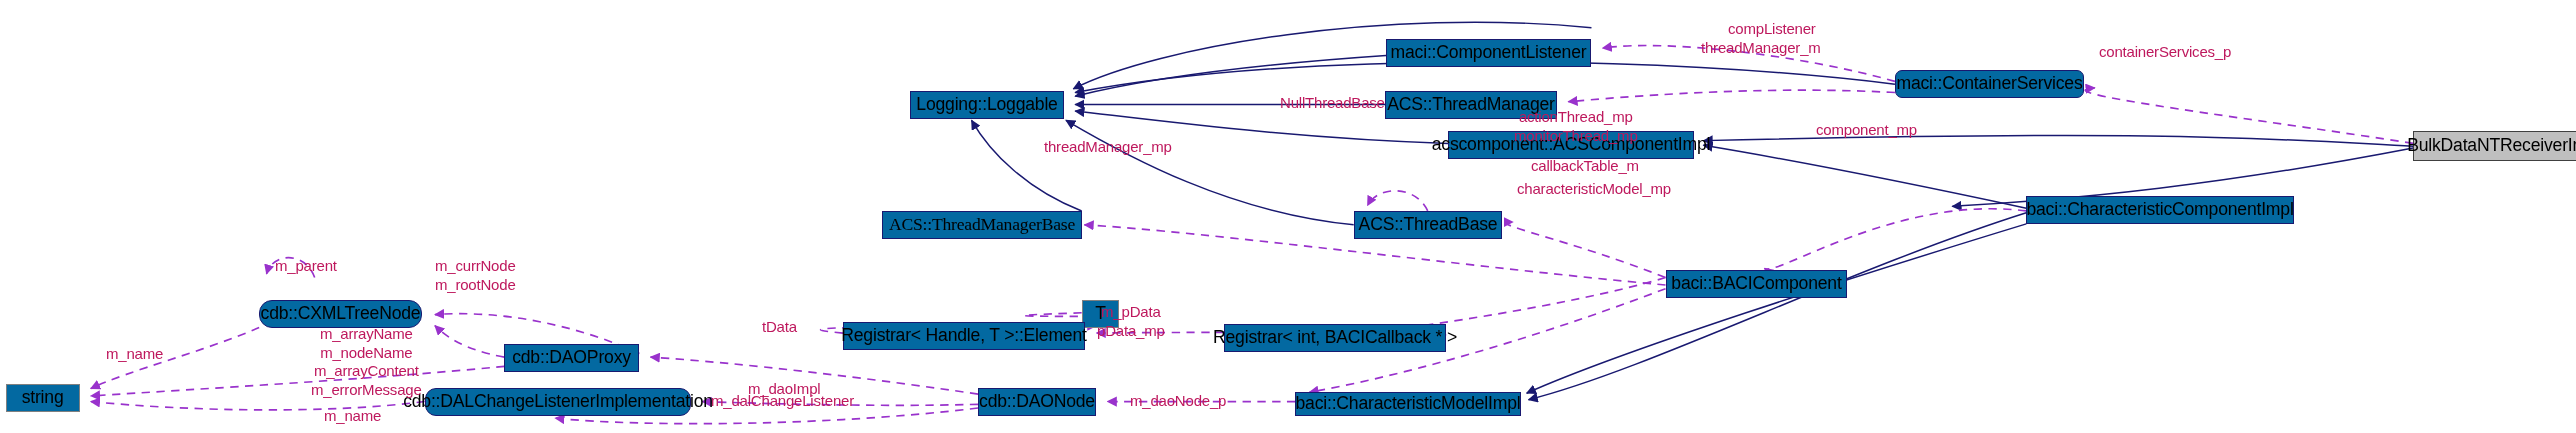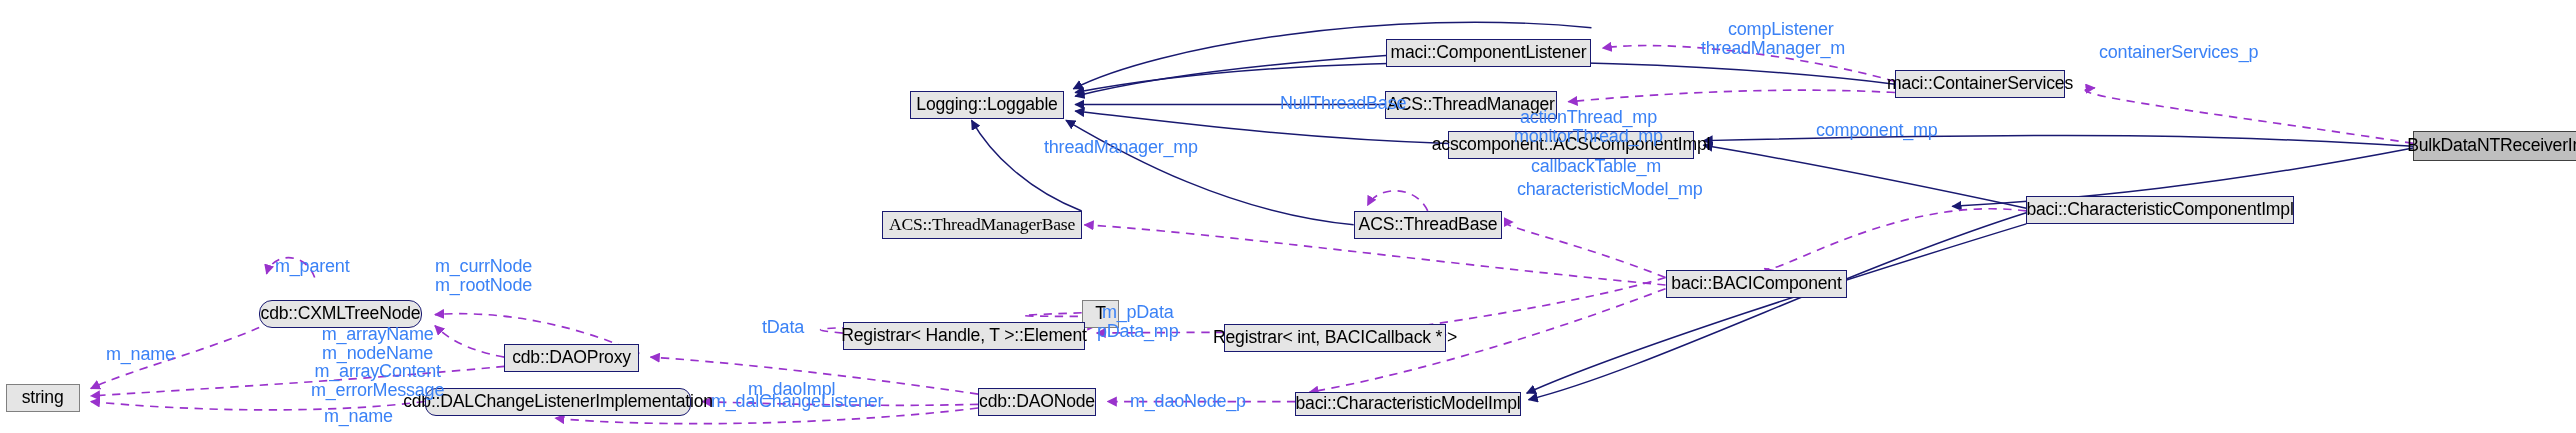"compListener" .edge-label { color: #3b82f6 -> #be185d; font-size: 18px -> 15px }
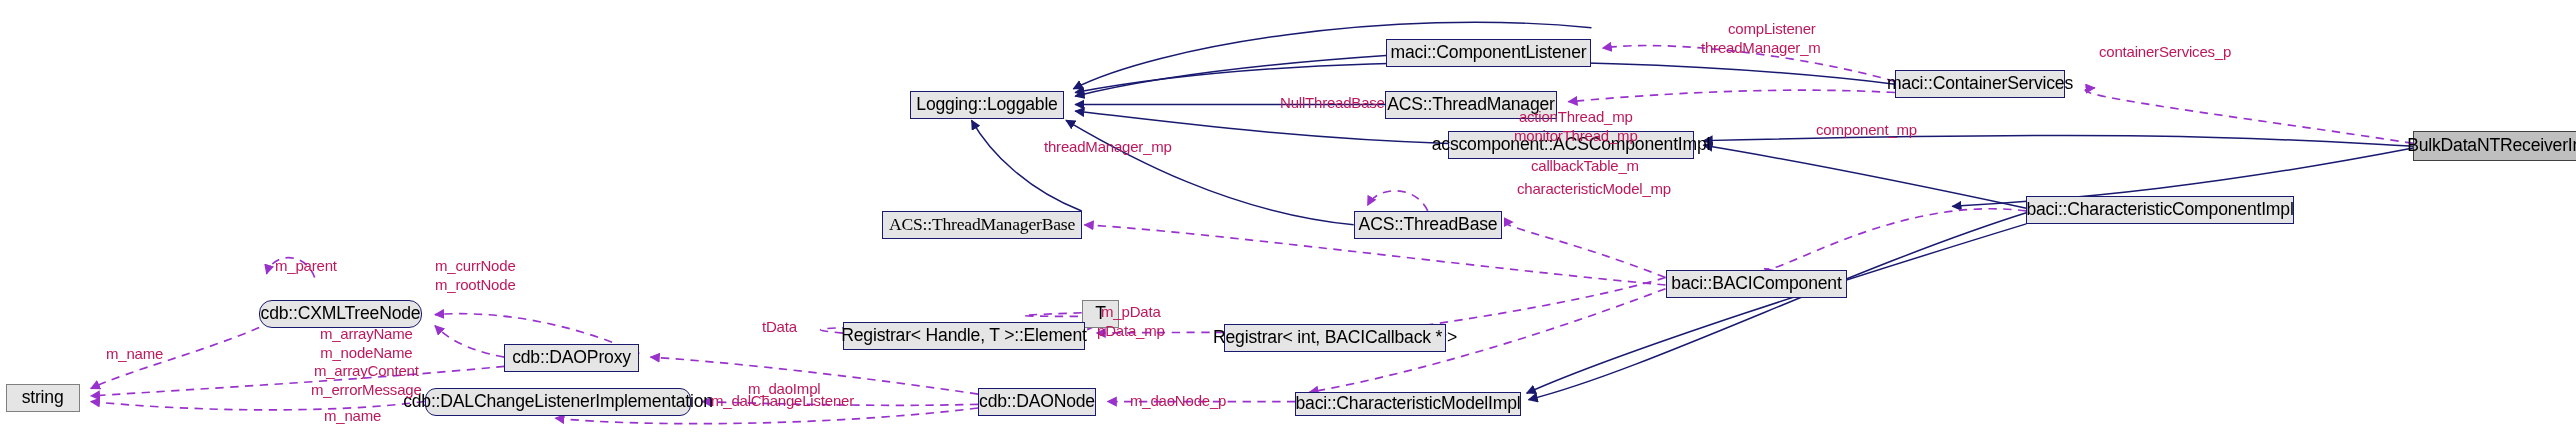"maci::ComponentListener" .node { background: #e5e5e5 -> #0369a1 }
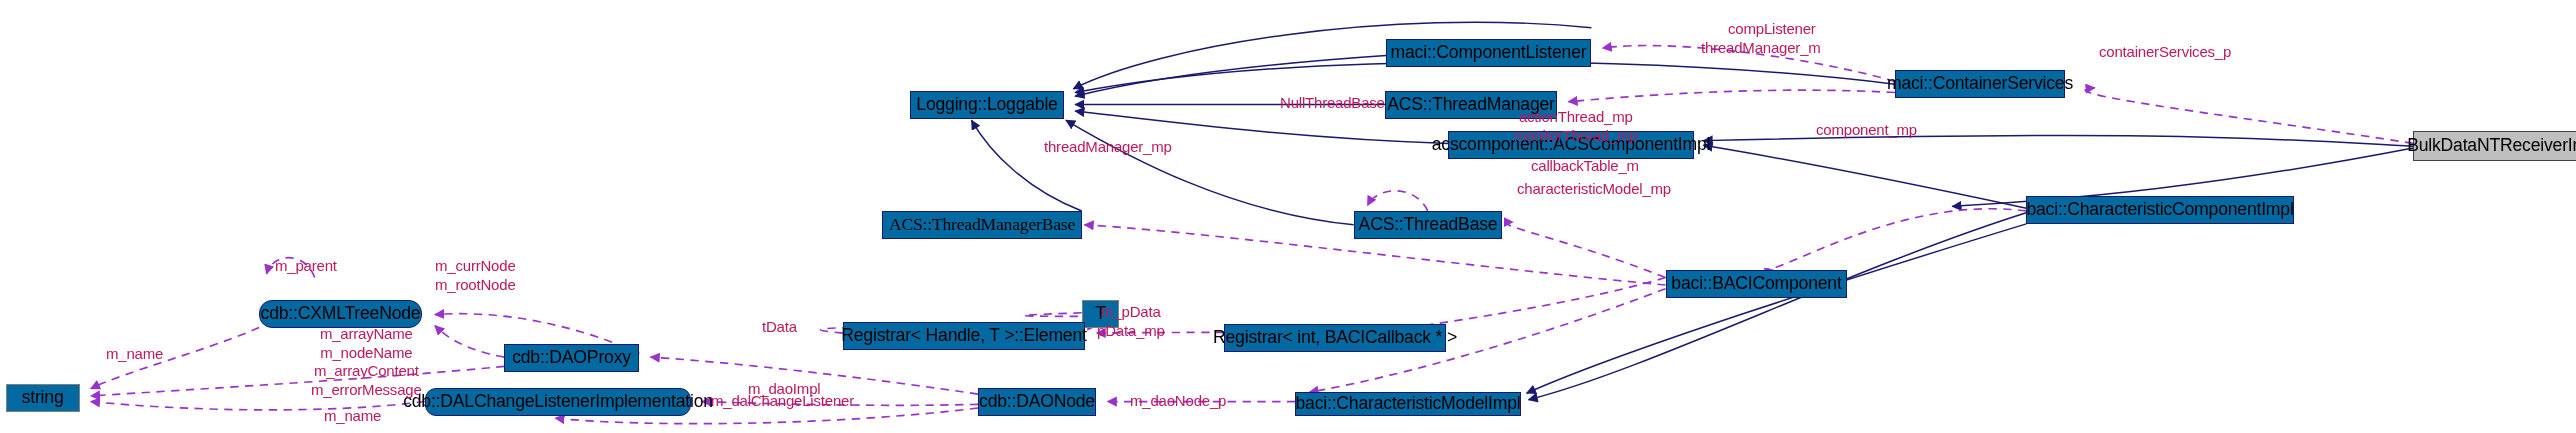"maci::ContainerServices" div.node { border-radius: none -> 7px; width: 170px -> 189px }
